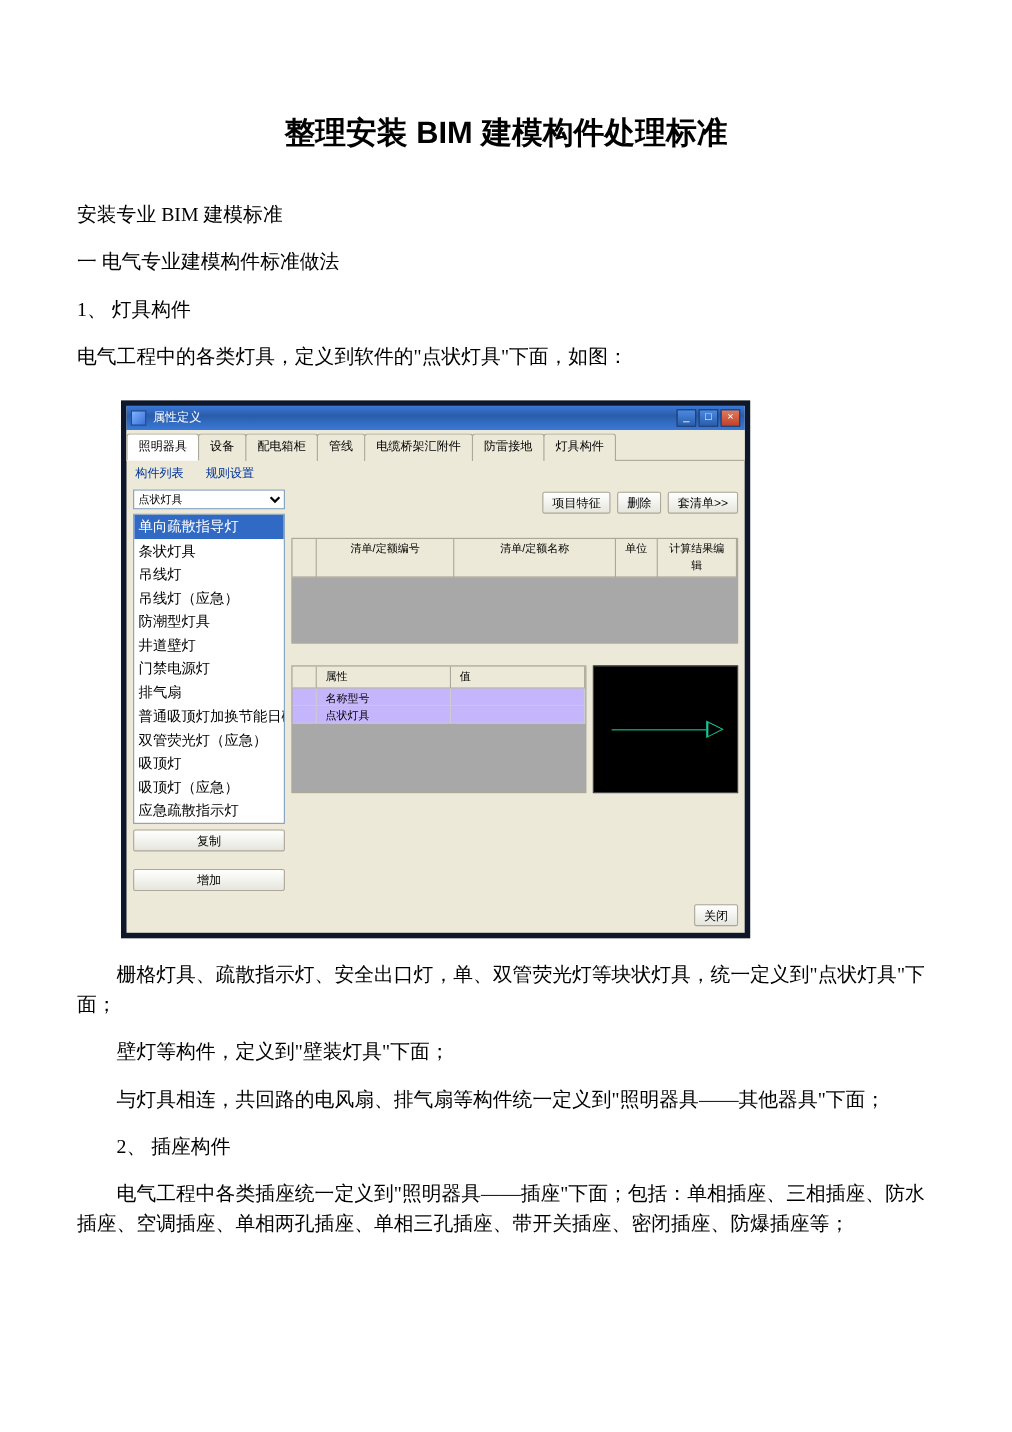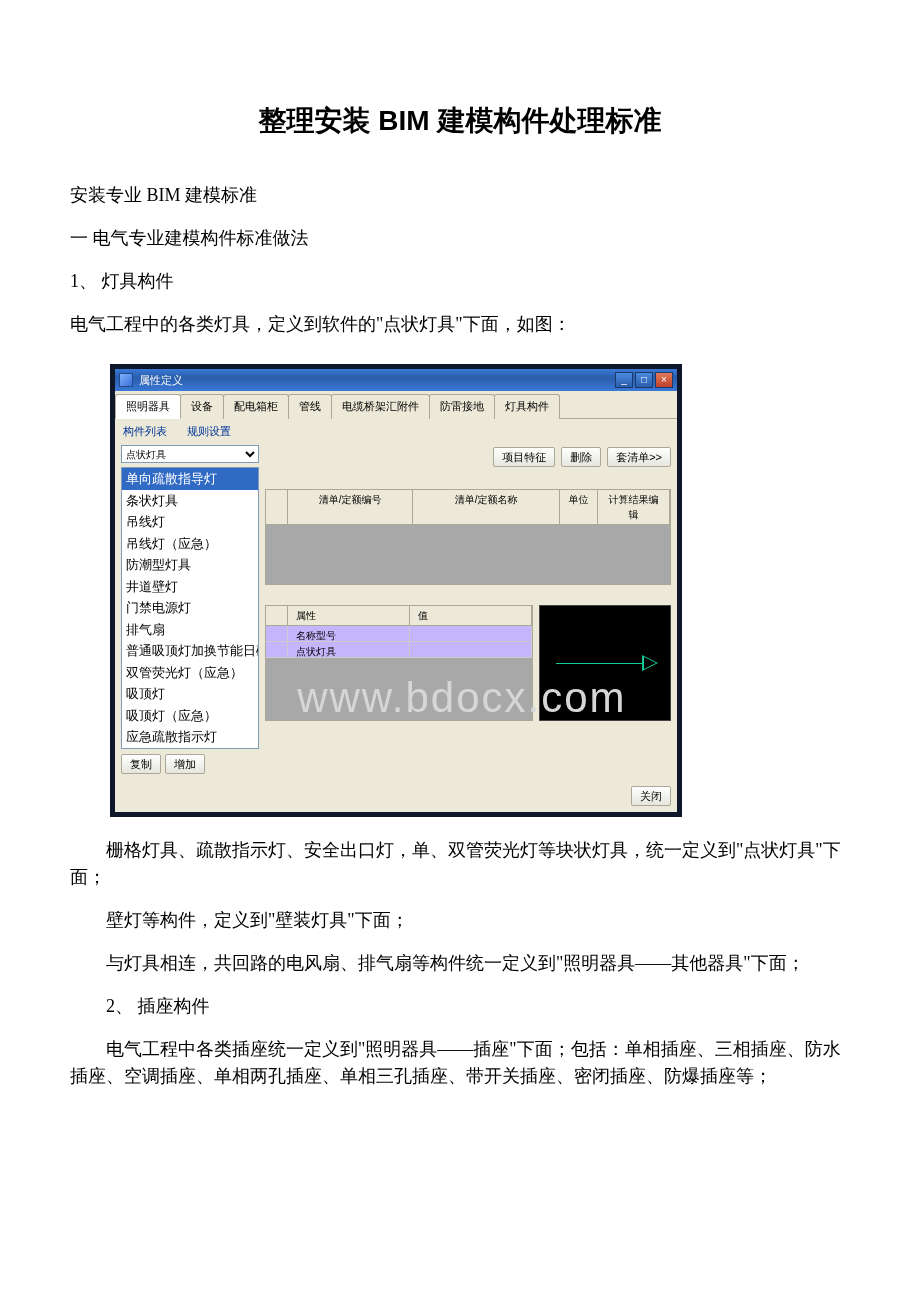"www.bdocx.com" div.watermark { html: <div>www.bdocx.com</div> -> none }
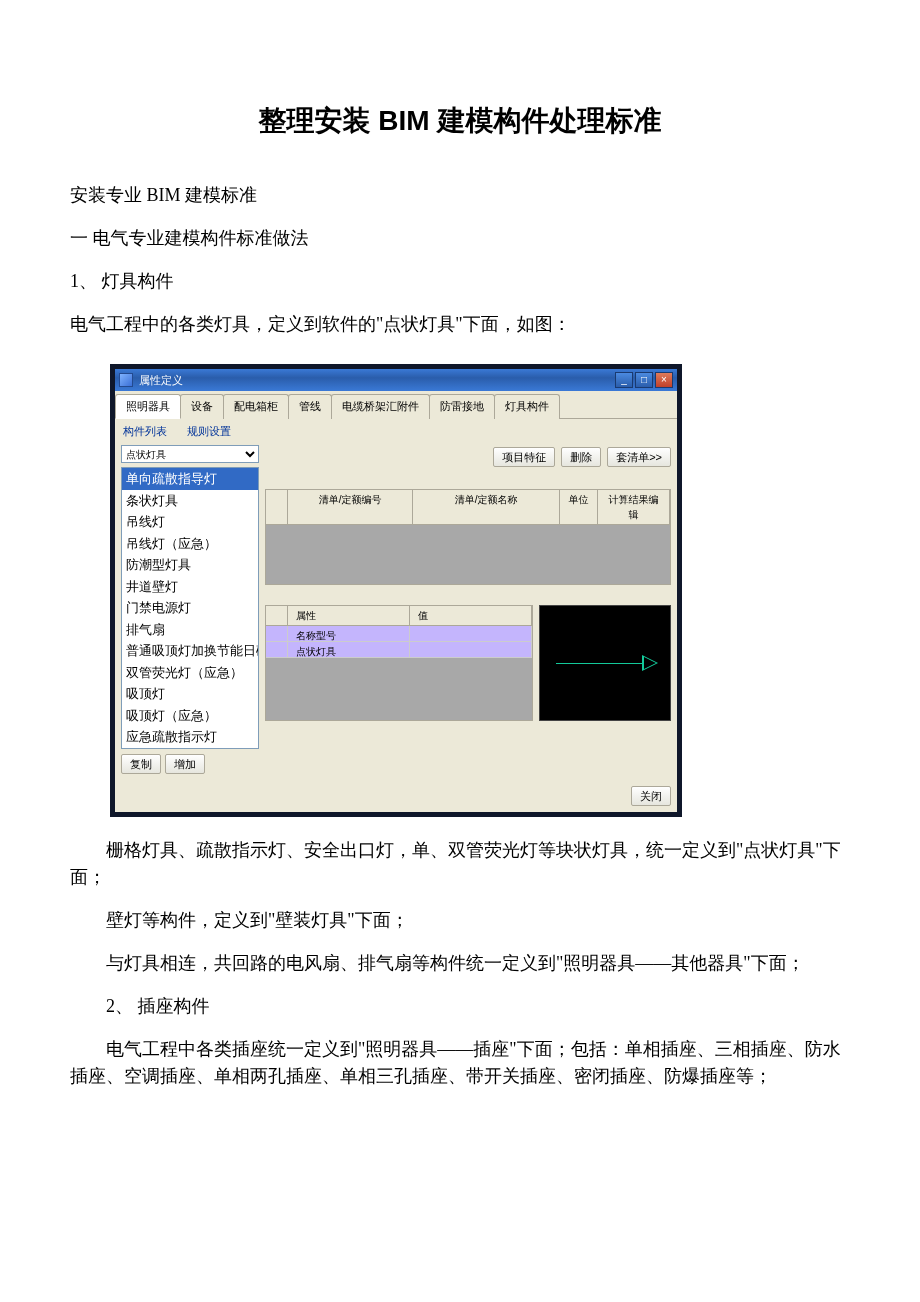"复制" .btn-row { flex-direction: none -> column; gap: 4px -> 16px }
